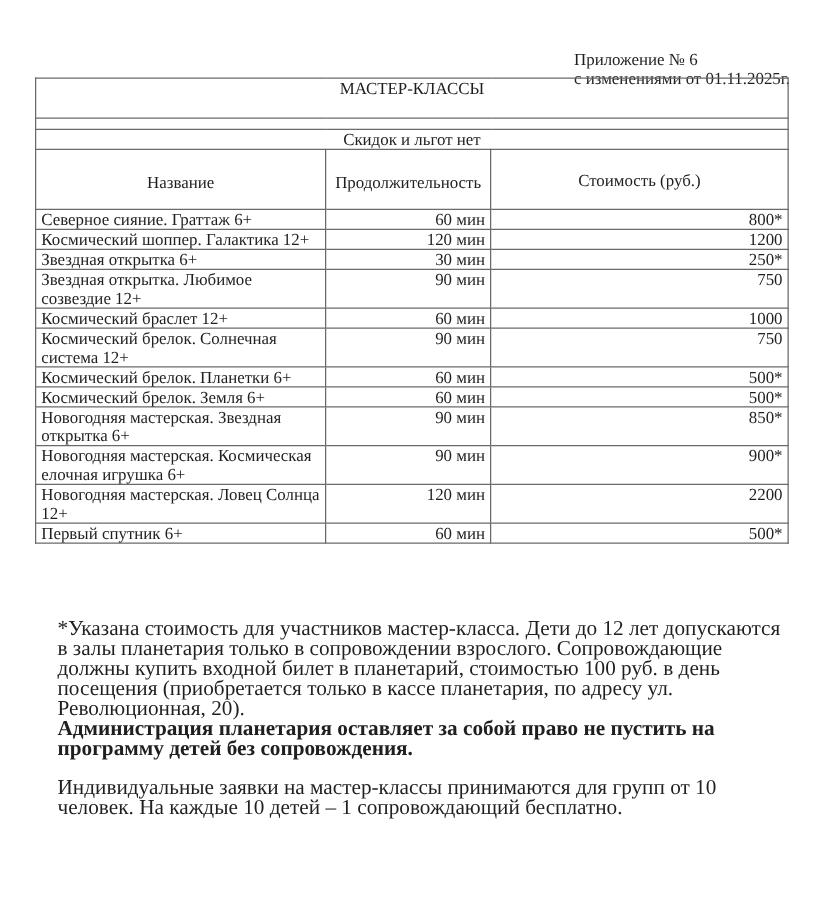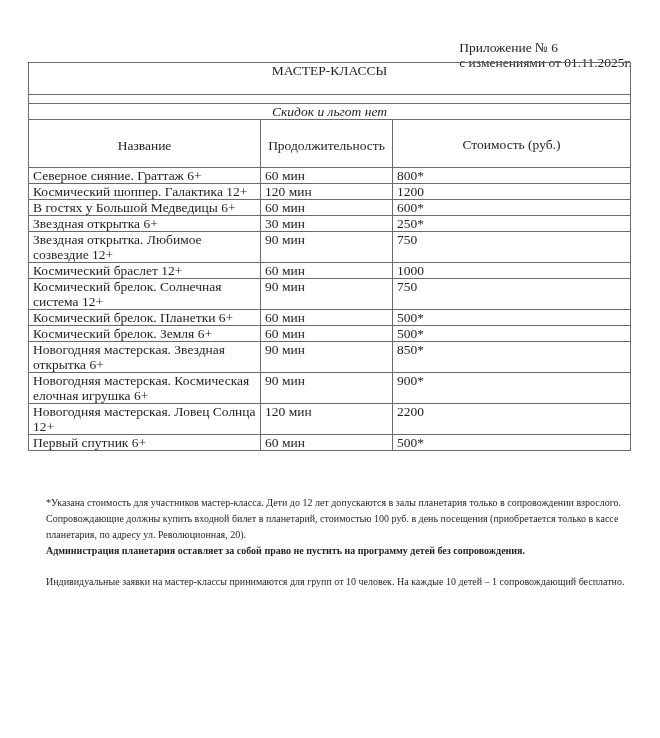"Скидок и льгот нет" .sub-row td { font-style: italic -> none }
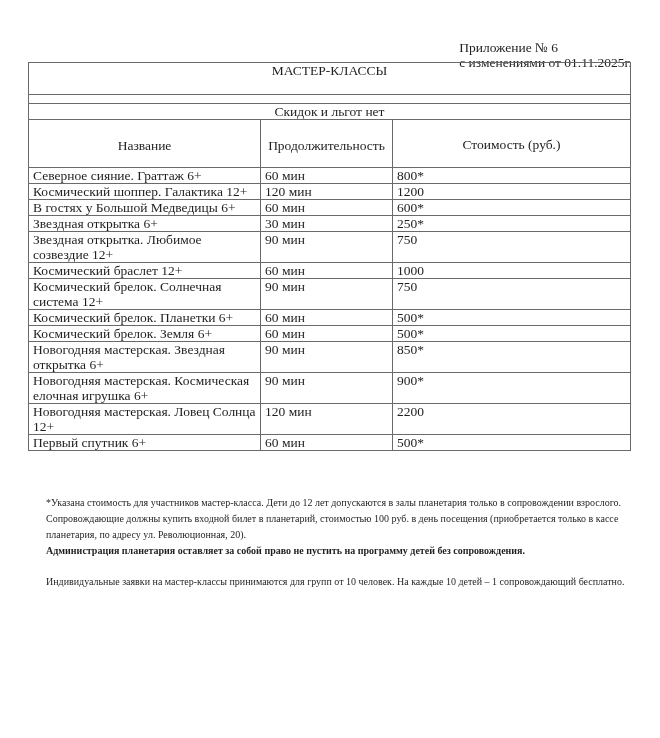"60 мин" td.c-dur, td.c-price { text-align: left -> right }
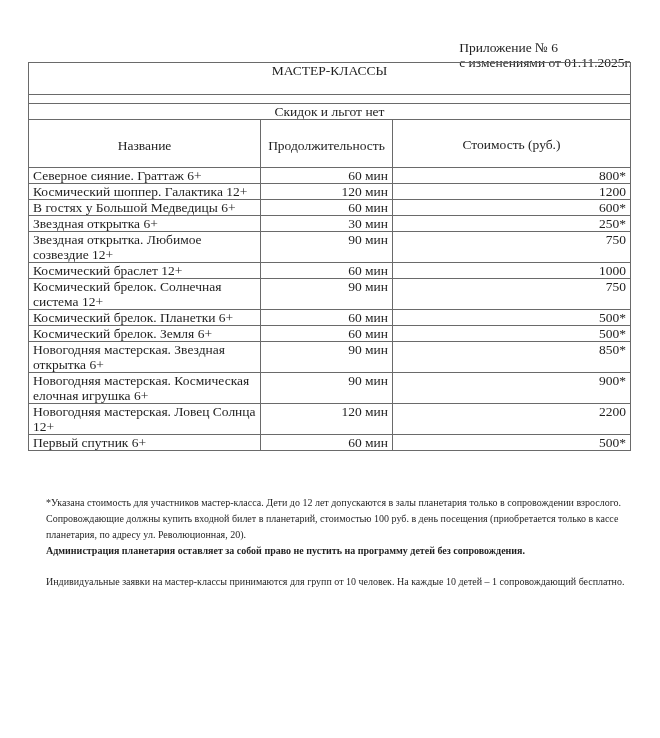"В гостях у Большой Медведицы" tr { html: <tr> <td>В гостях у Большой Медведицы 6+</td> <td>60 мин</td> <td>600*</td> </tr> -> none }
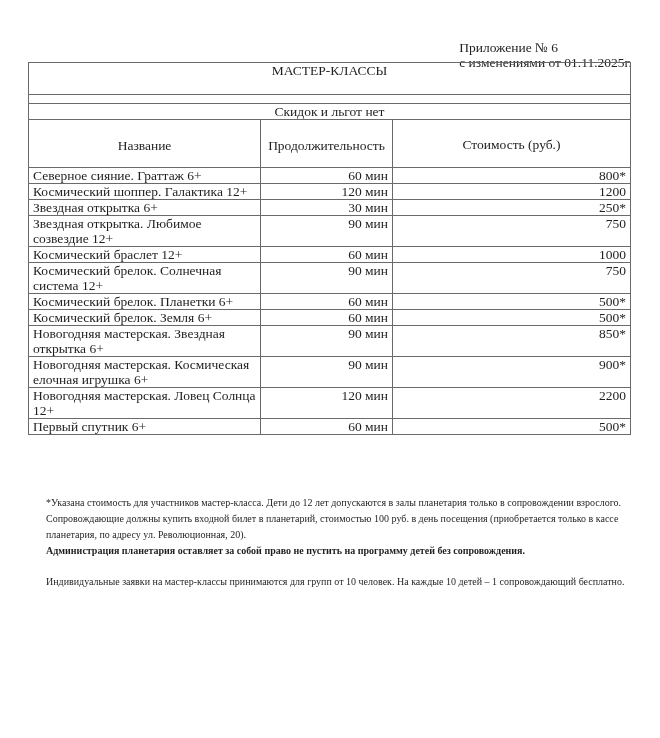"*Указана стоимость для участников" .notes { font-size: 10px -> 17px }
